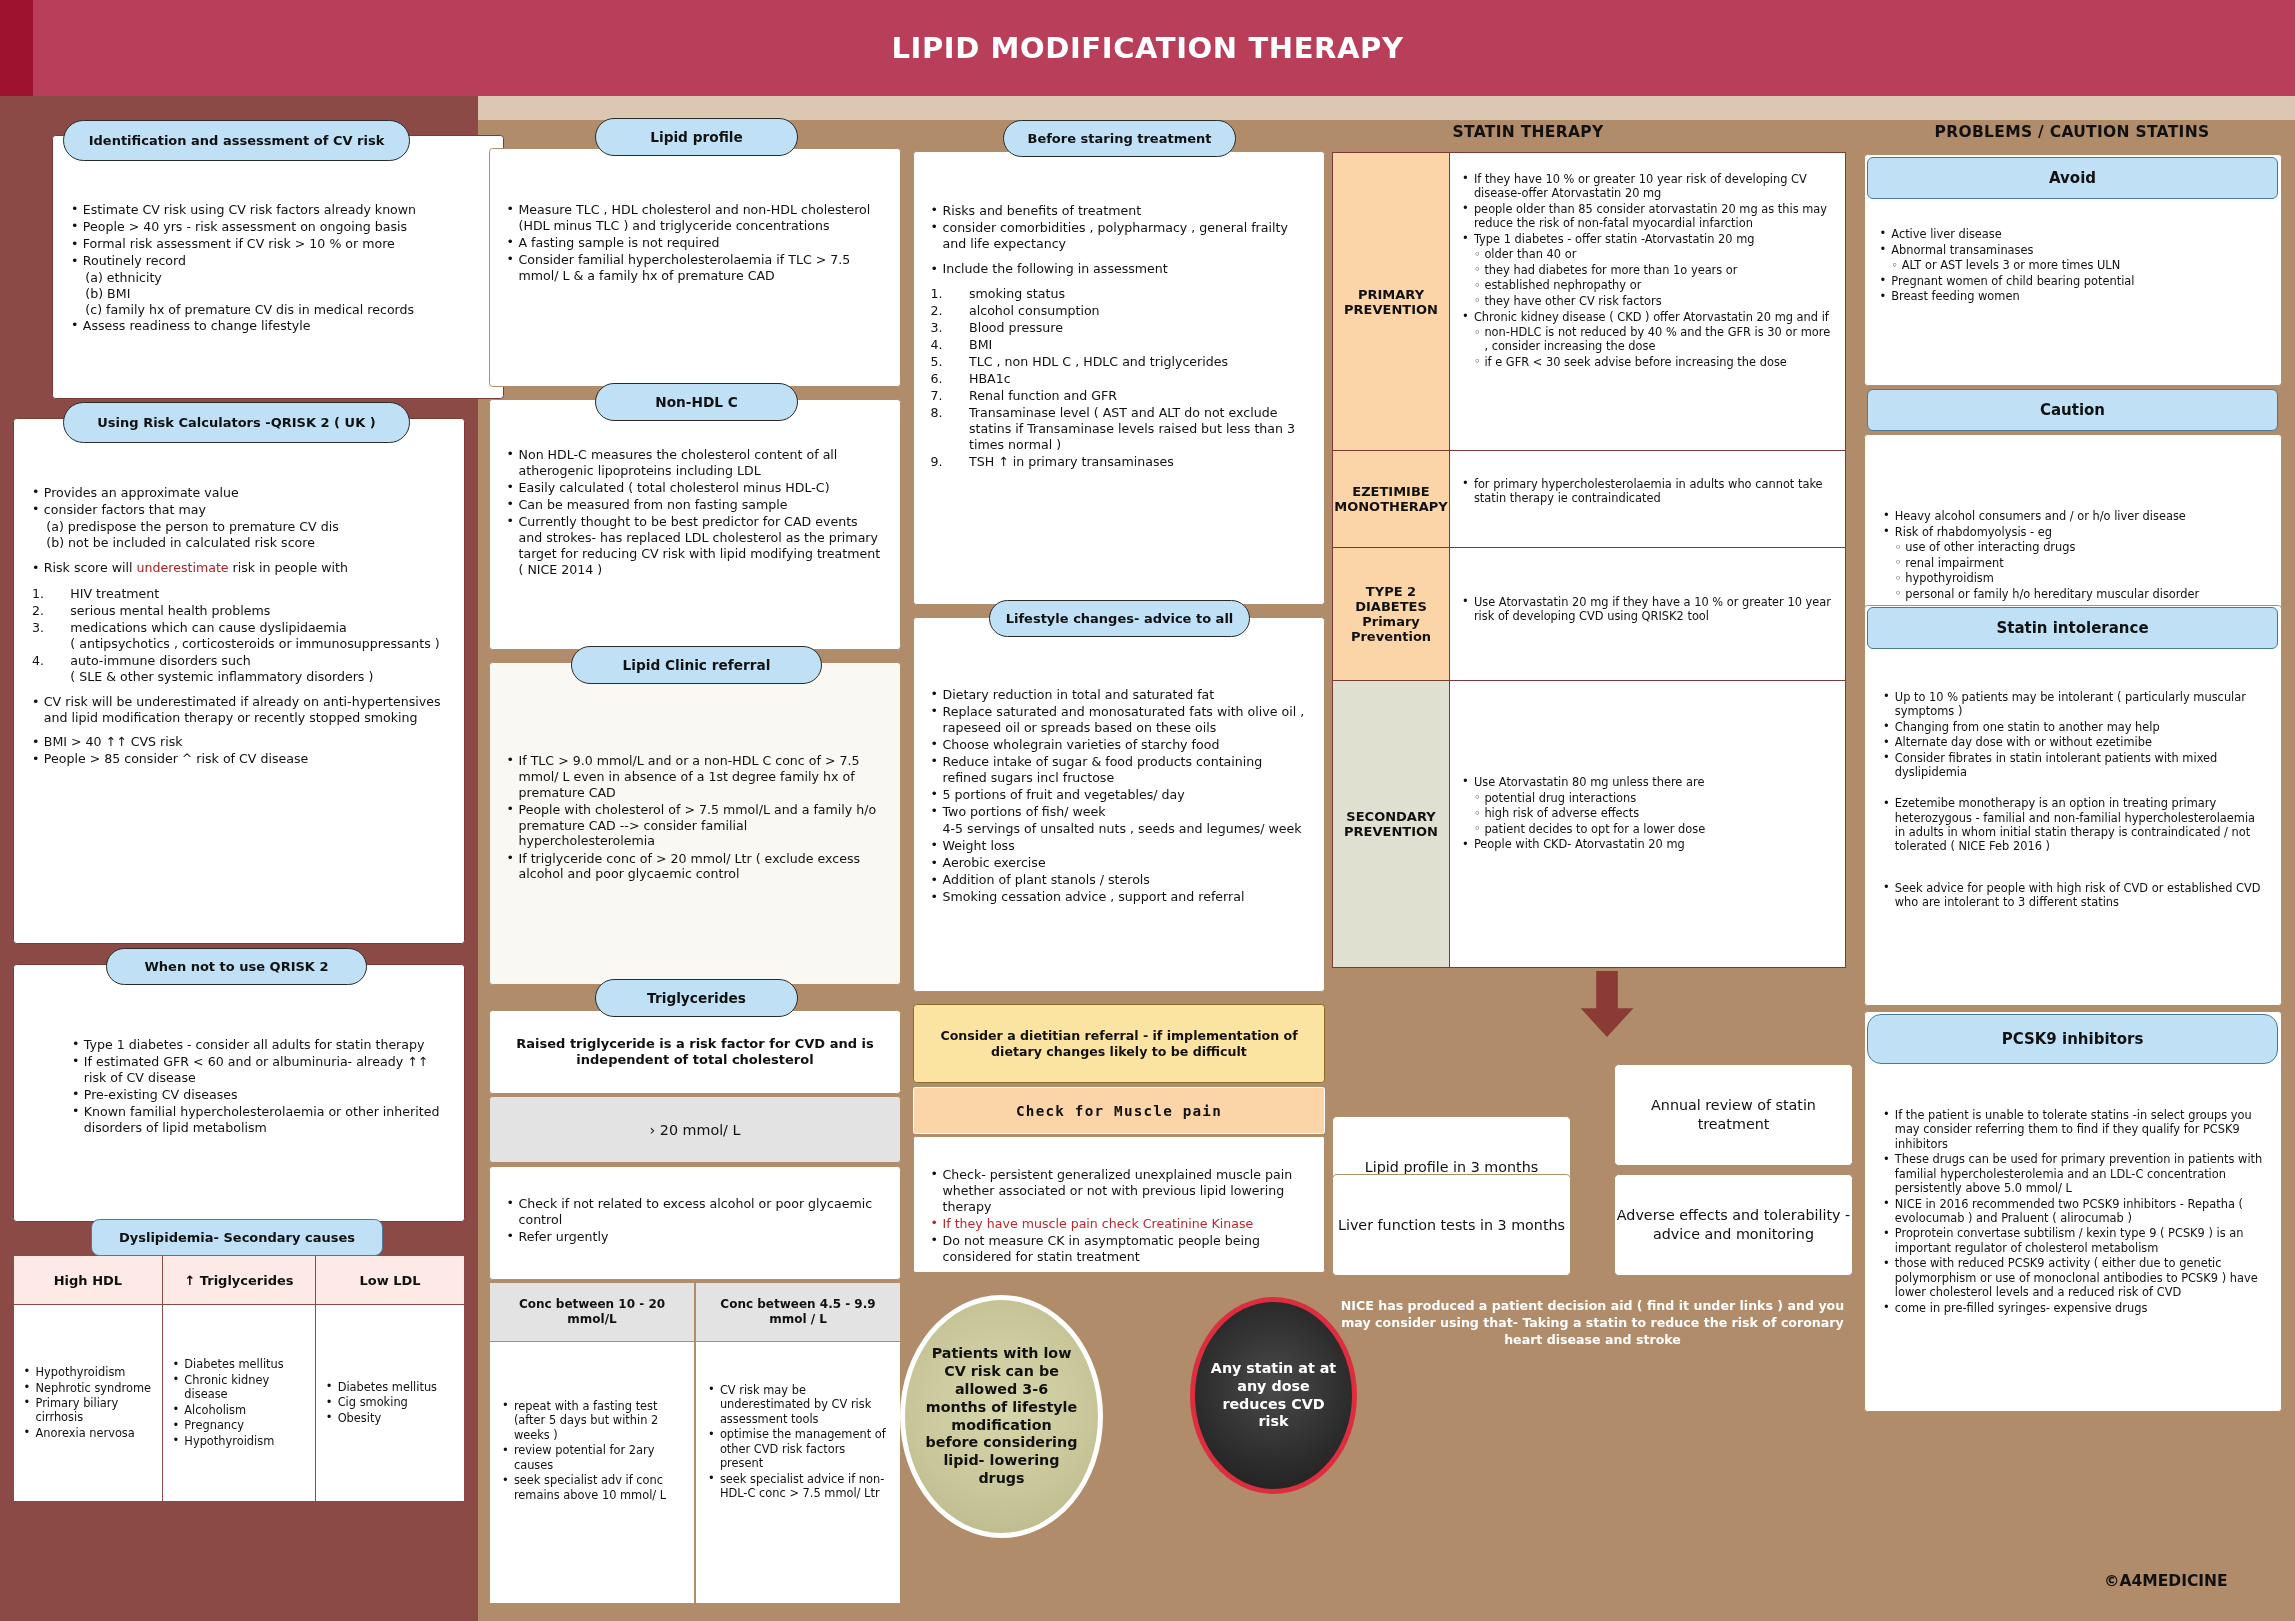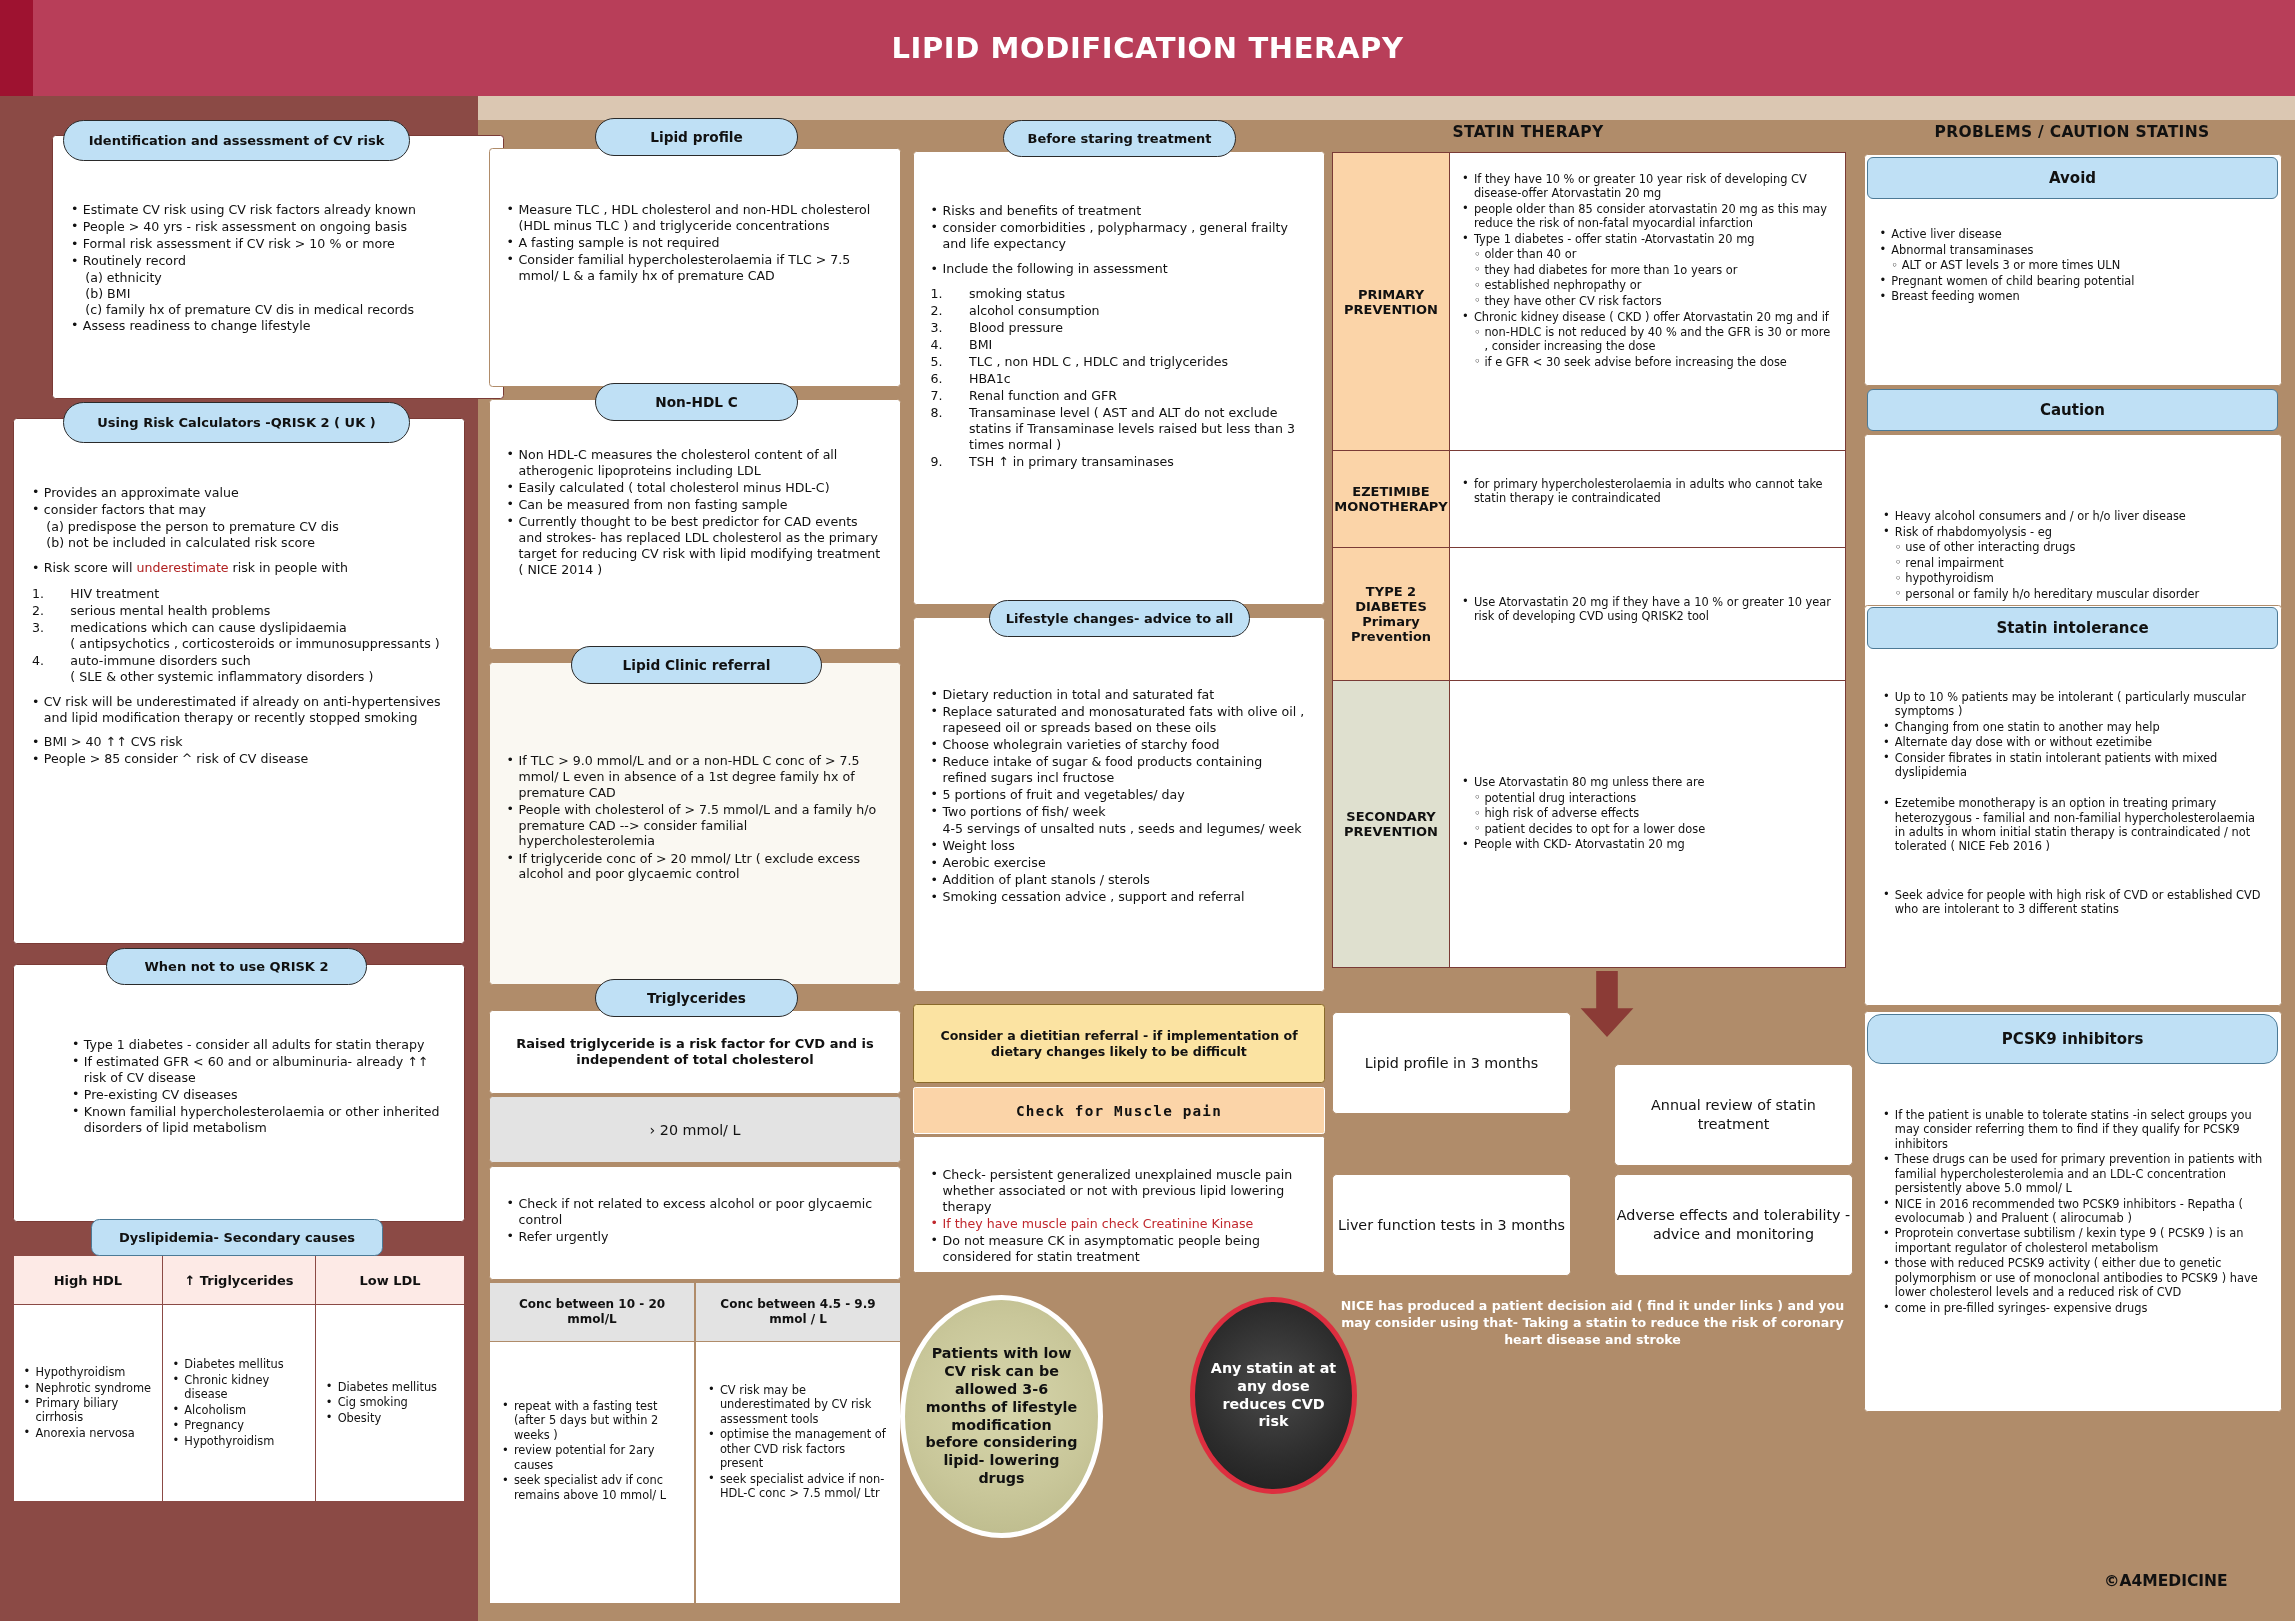"Seek advice for people with" ul.b { margin-top: 34px -> 27px }
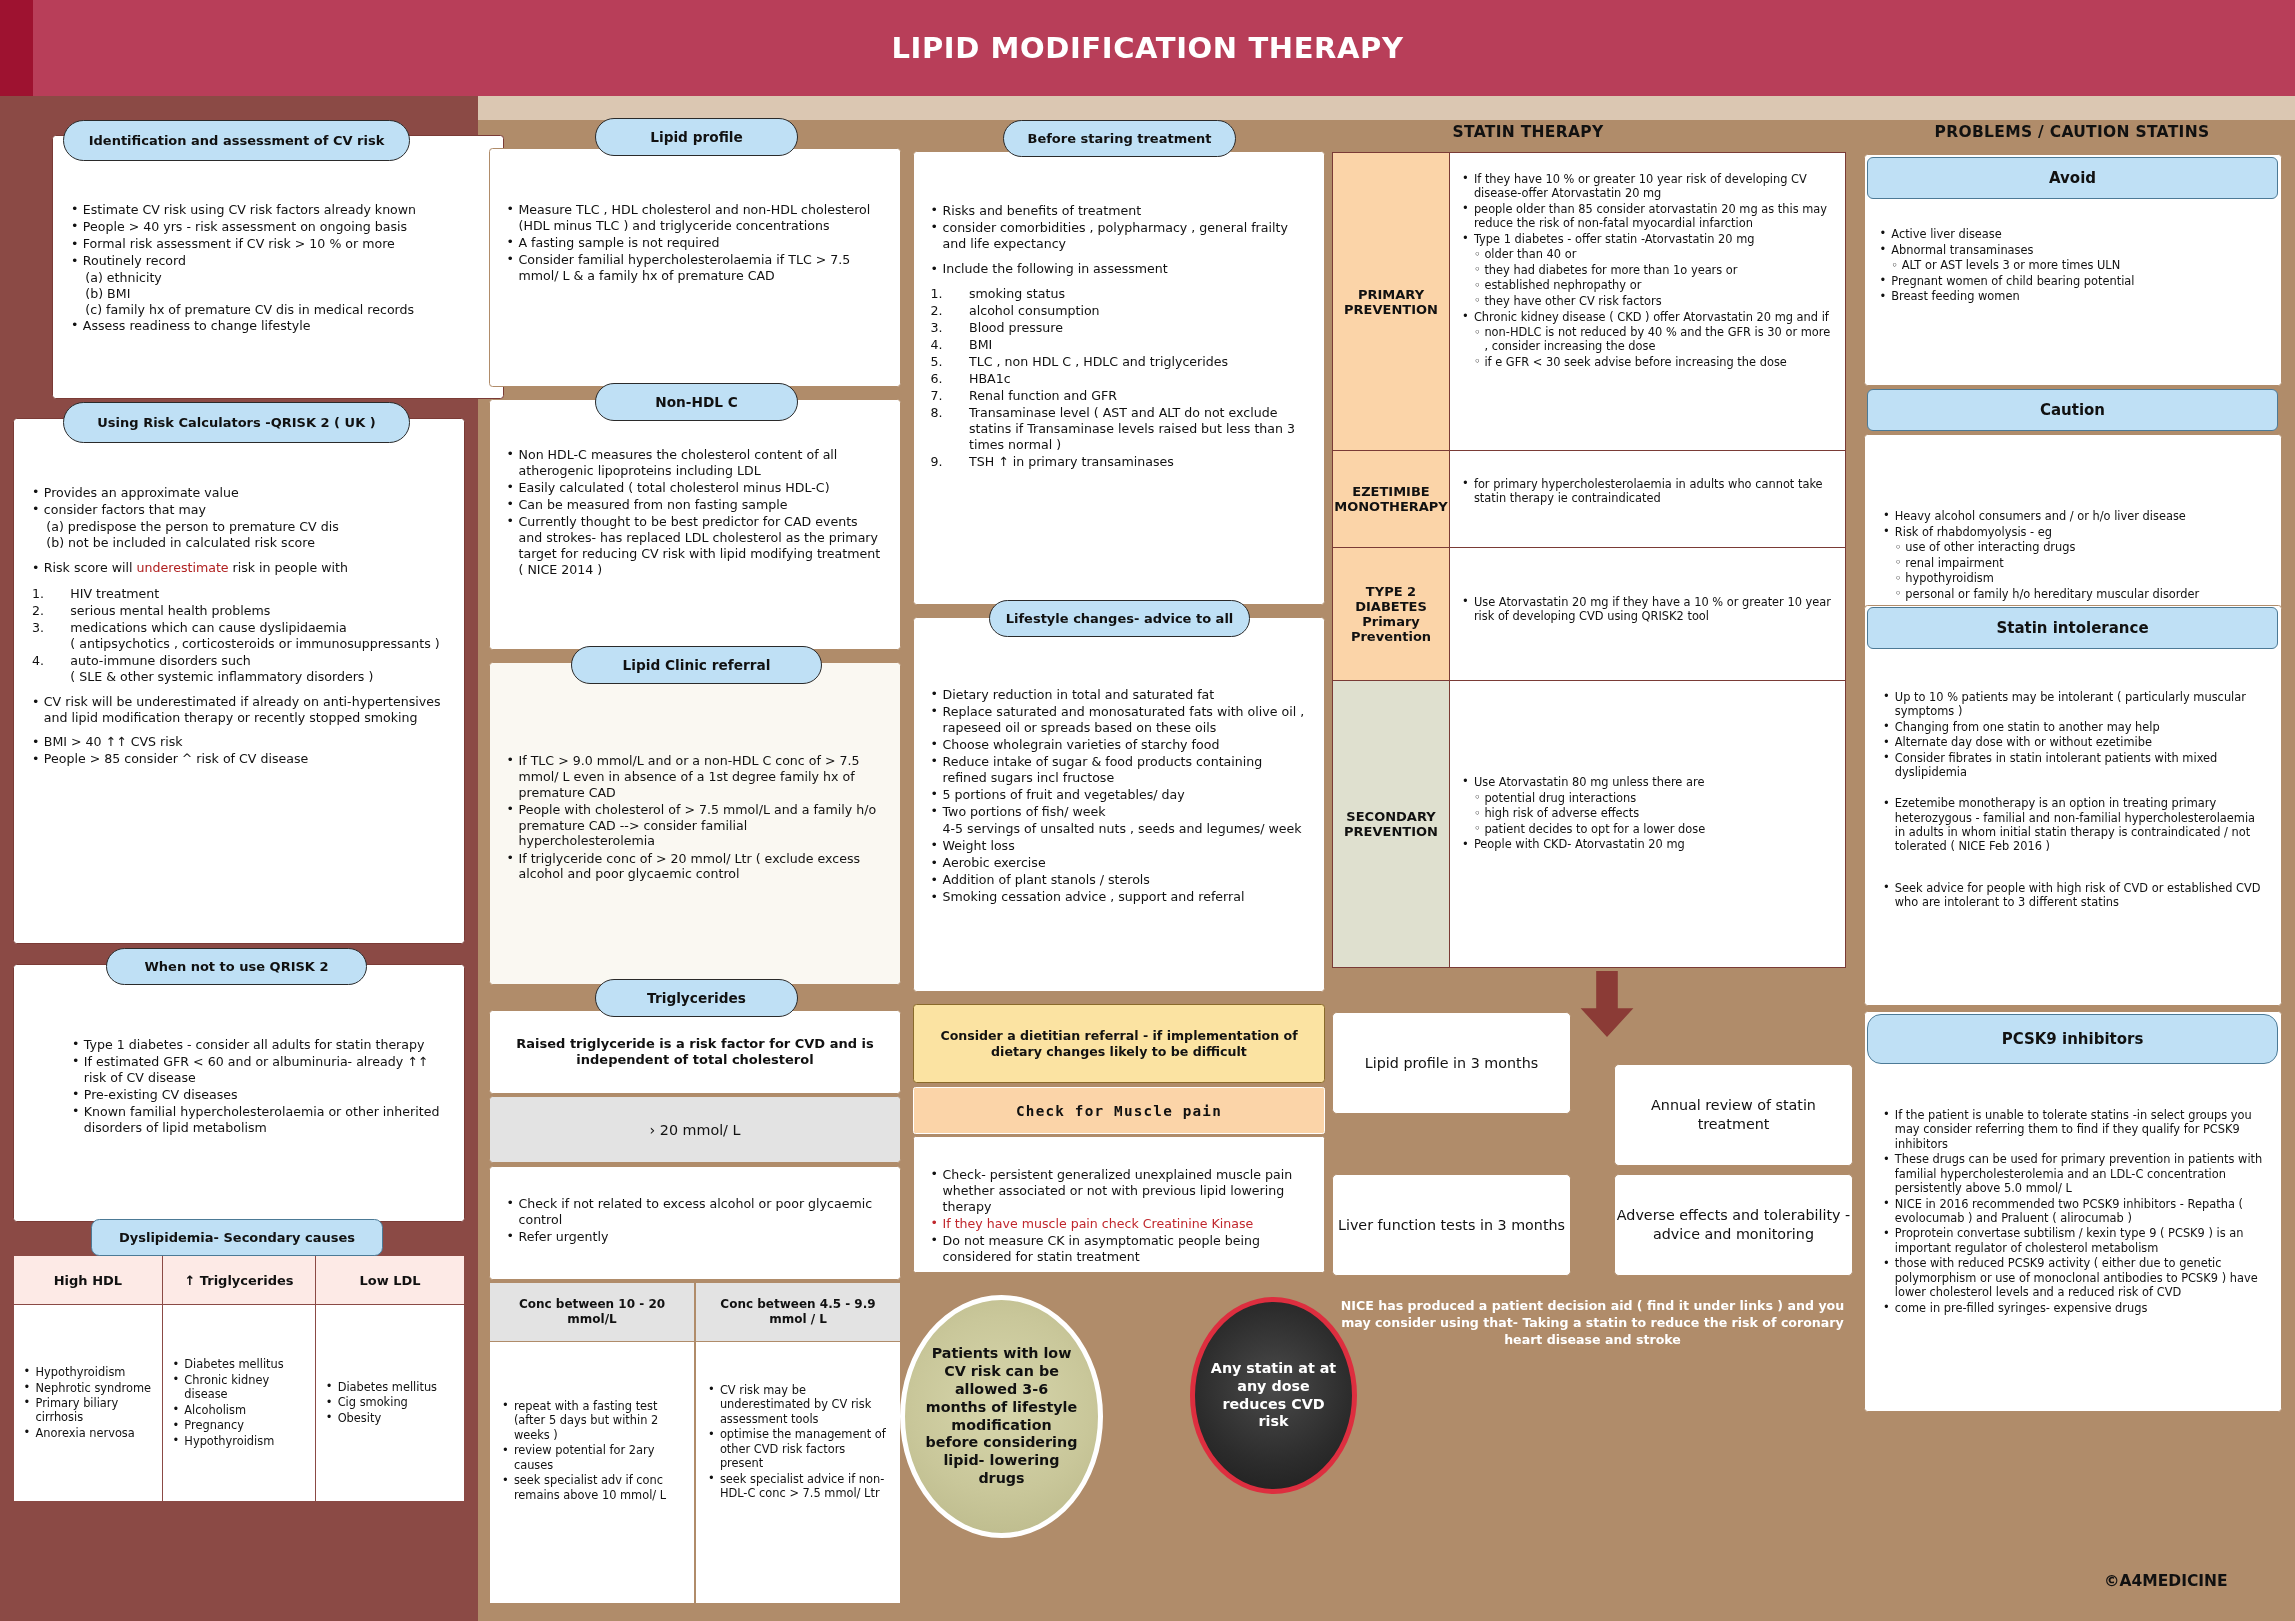"Lipid profile in 3 months" div.flat { top: 1012px -> 1116px }
